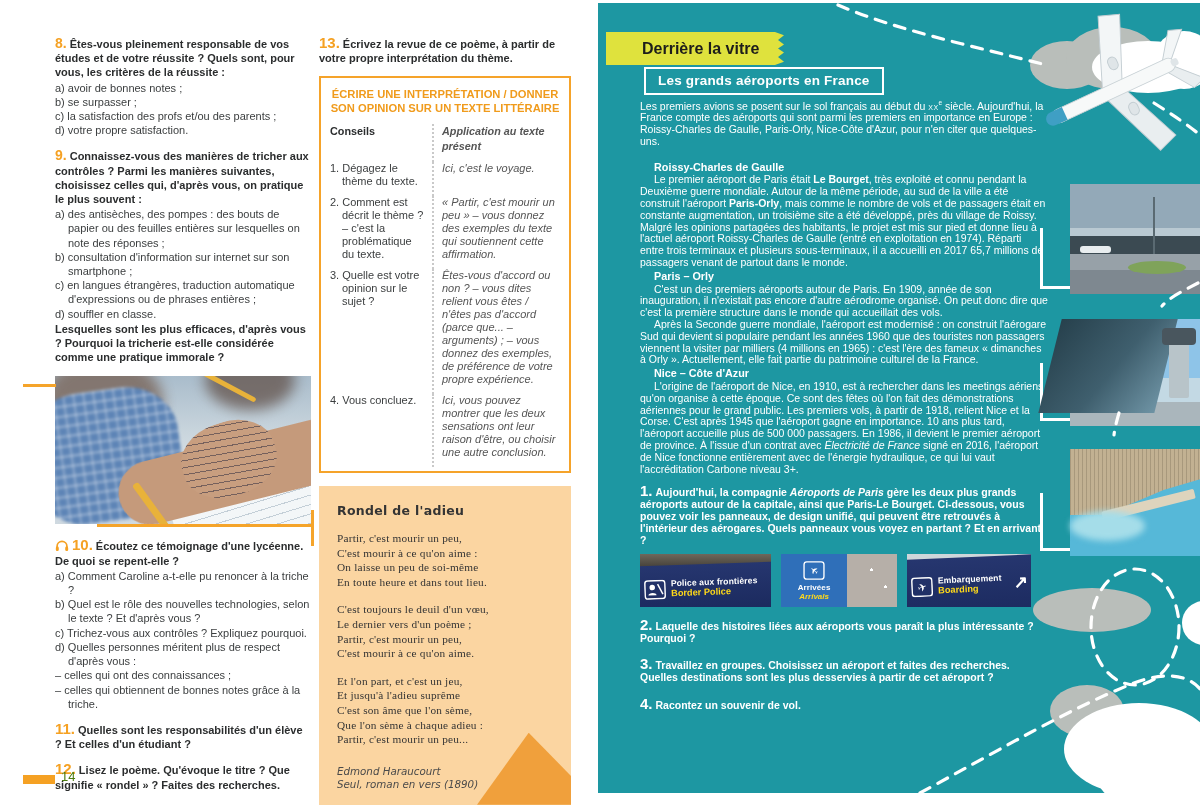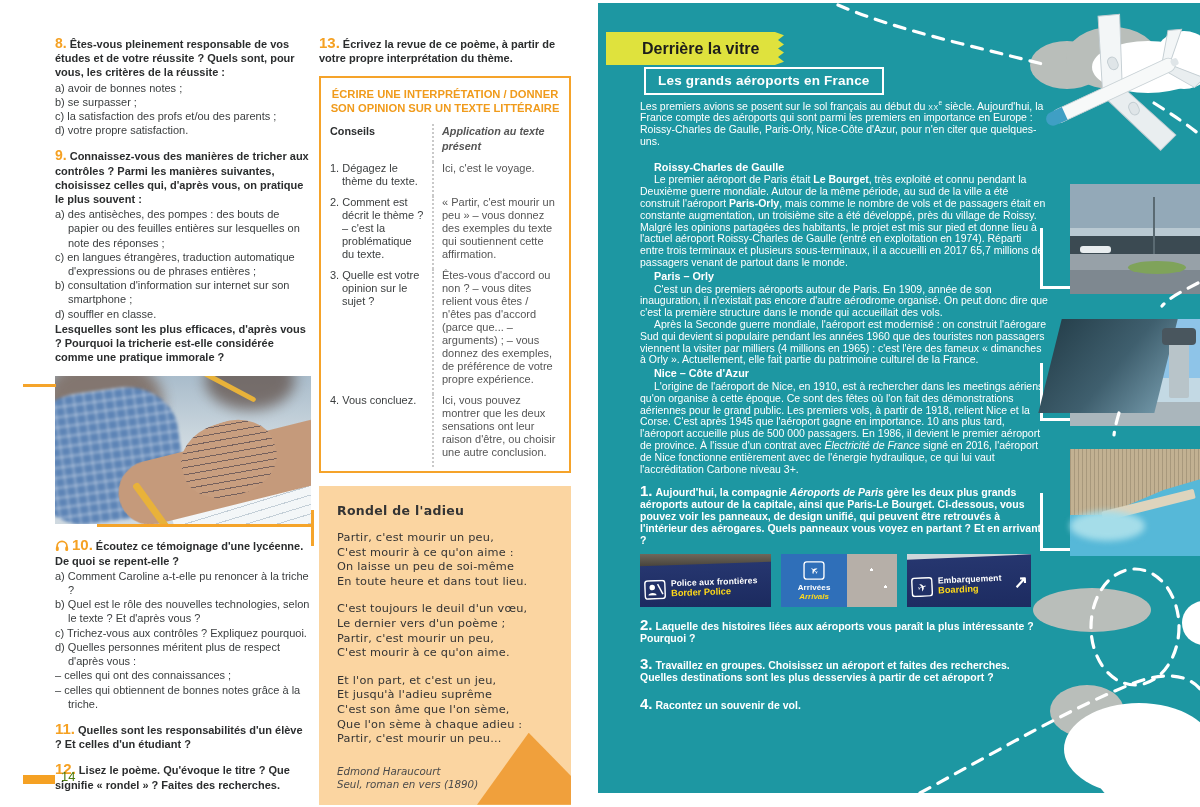"Ici, c'est le voyage." .gt-r { font-style: none -> italic }
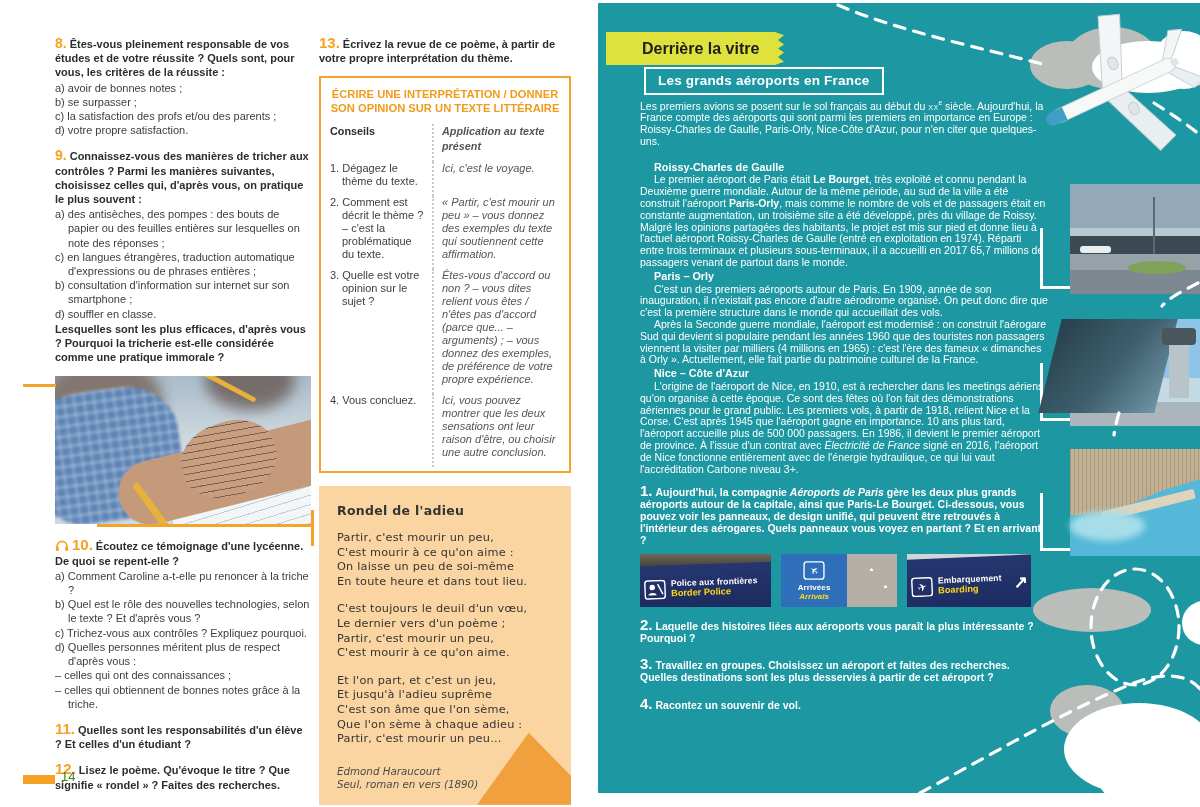"c) en langues étrangères, traduction" div.item { order: before "b) consultation d'information sur" -> after "b) consultation d'information sur" }
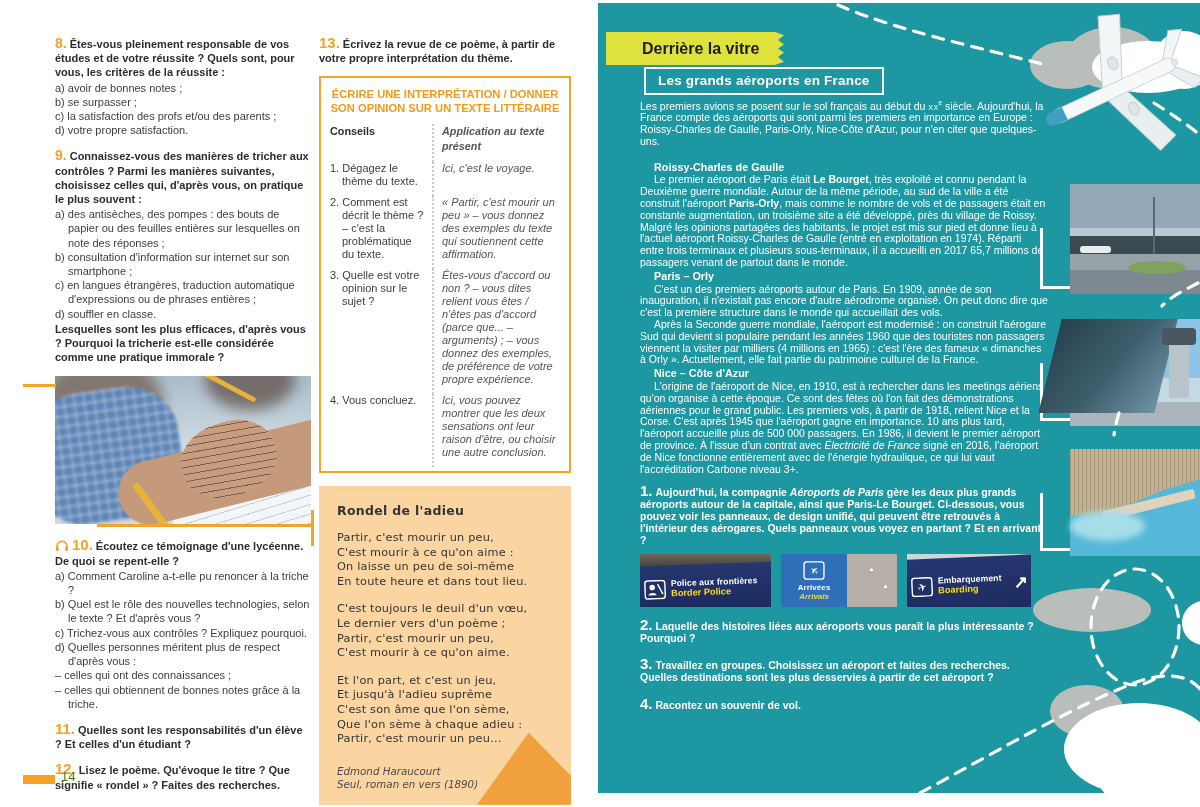"Partir, c'est mourir un peu," .stanza { font-family: none -> Liberation Serif, serif }
